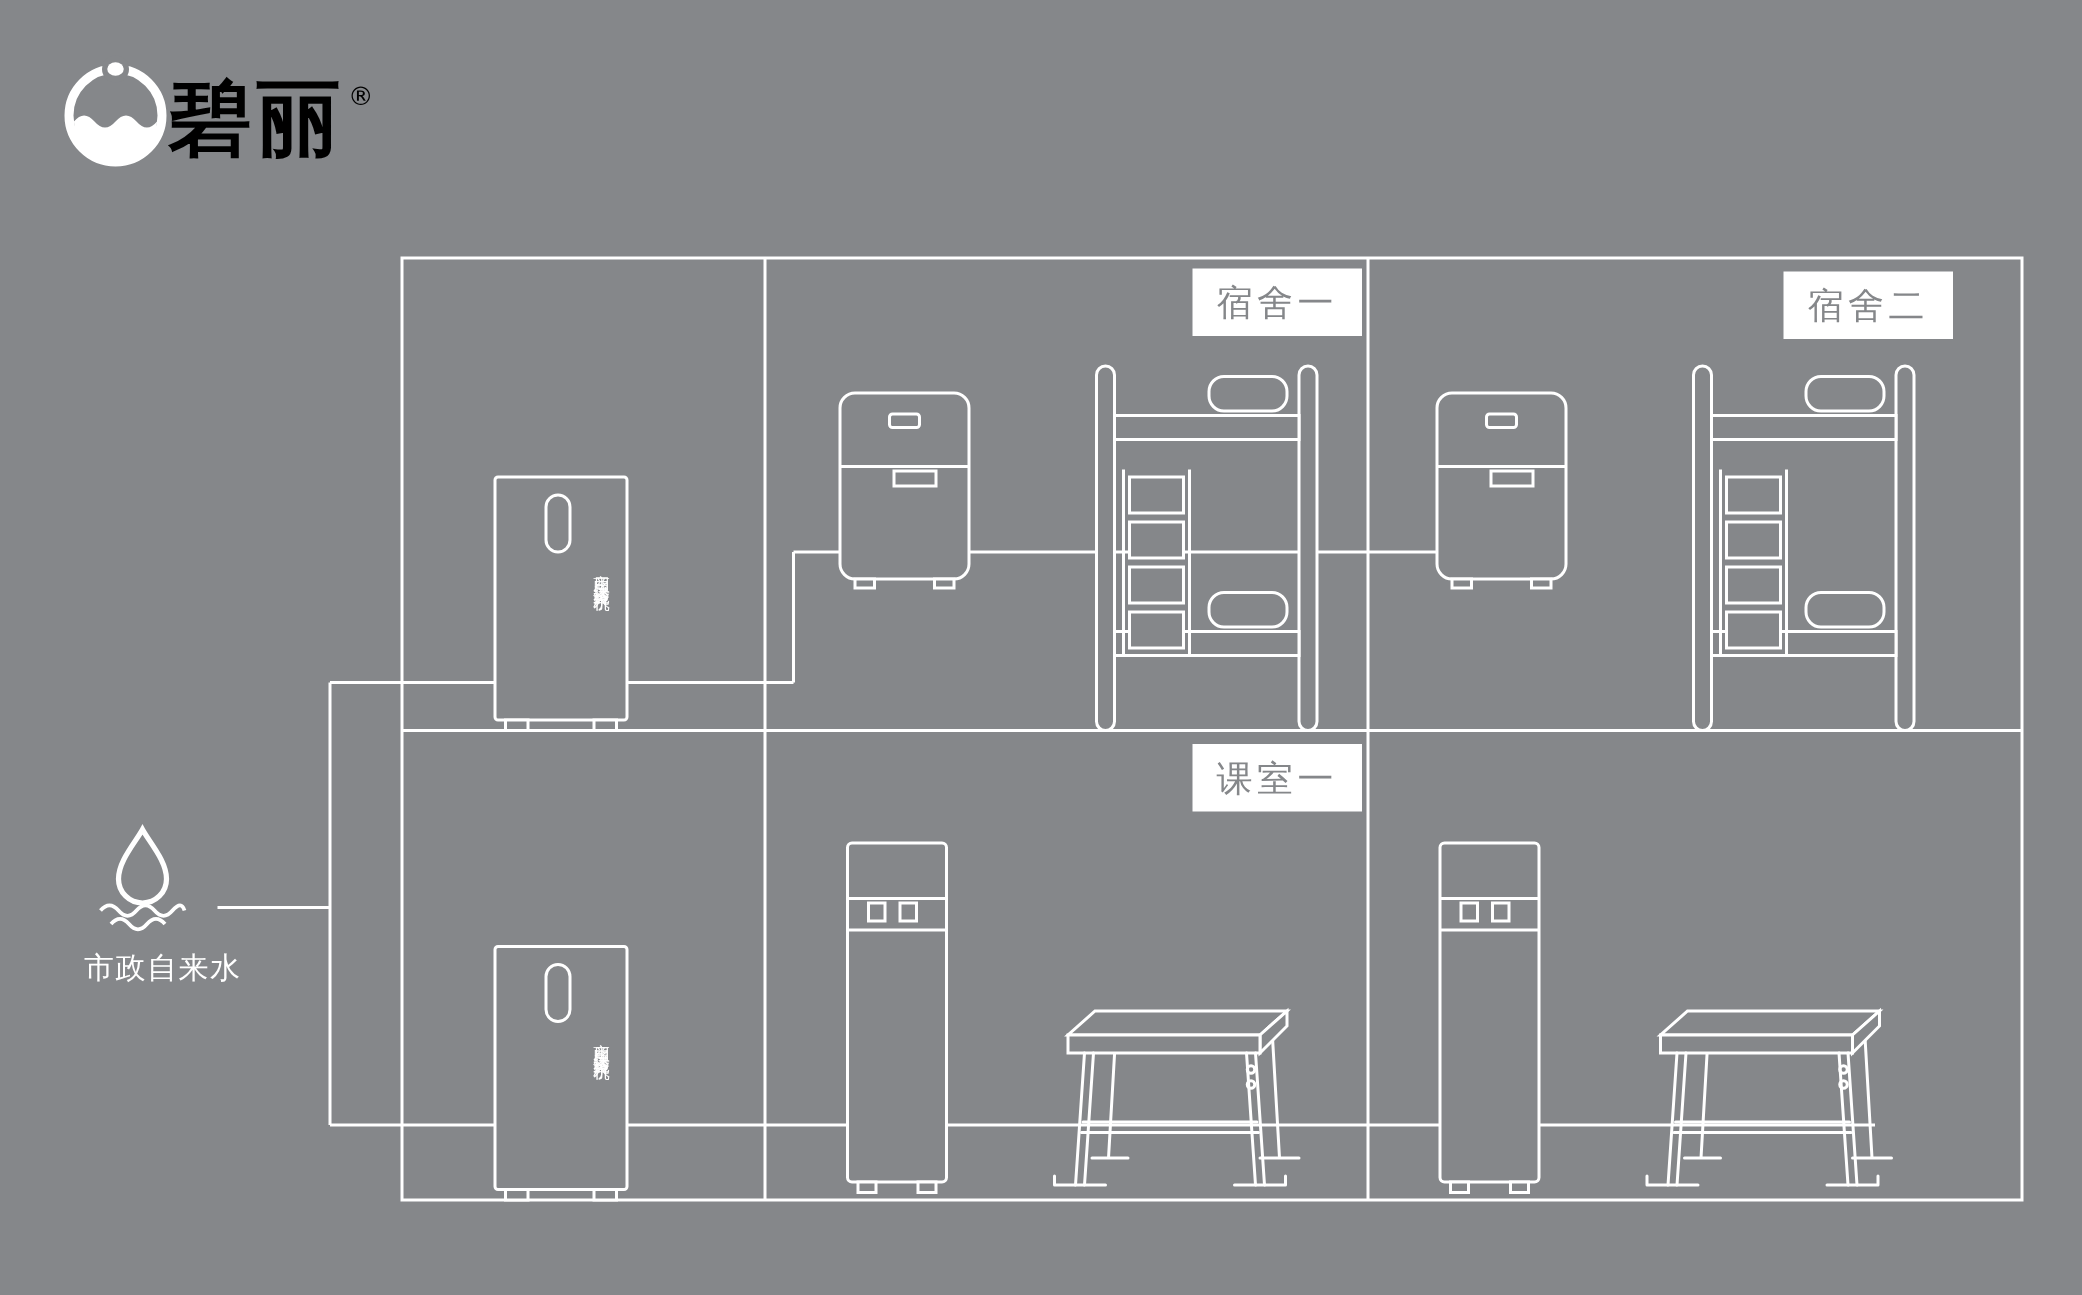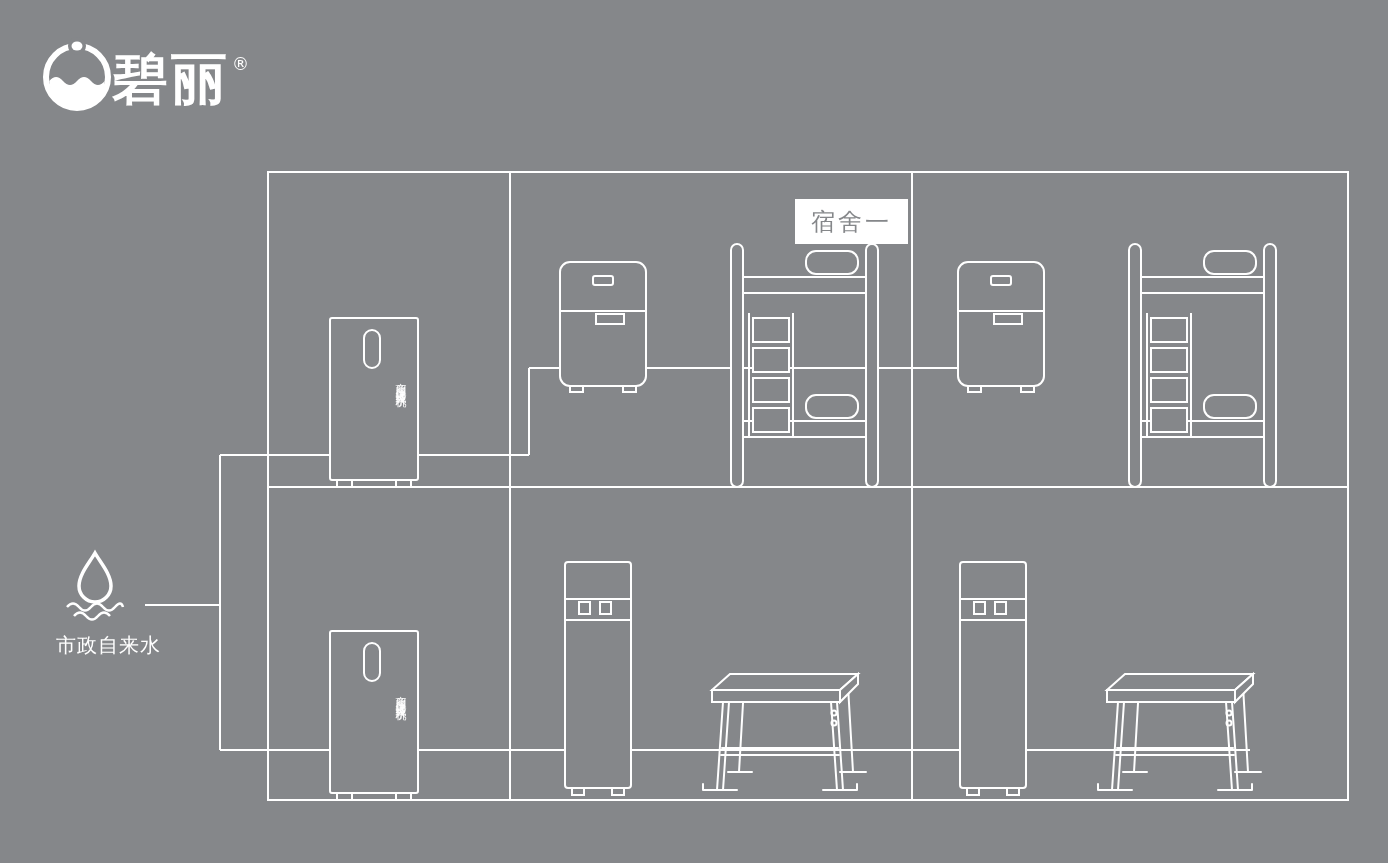"碧丽®" .logo-text { color: #ffffff -> #000000 }
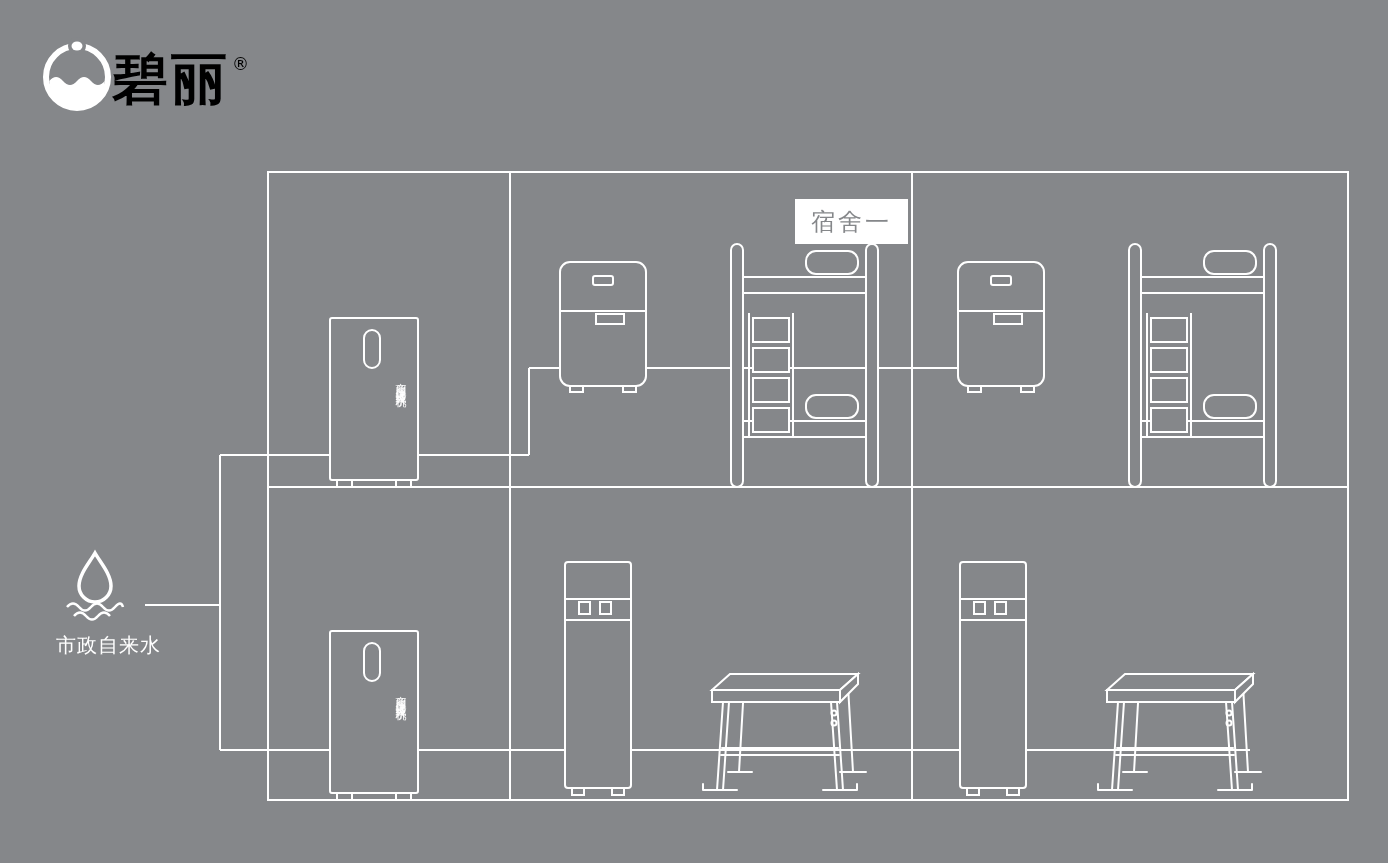"宿舍一" div.room-label { top: 199px -> 179px }
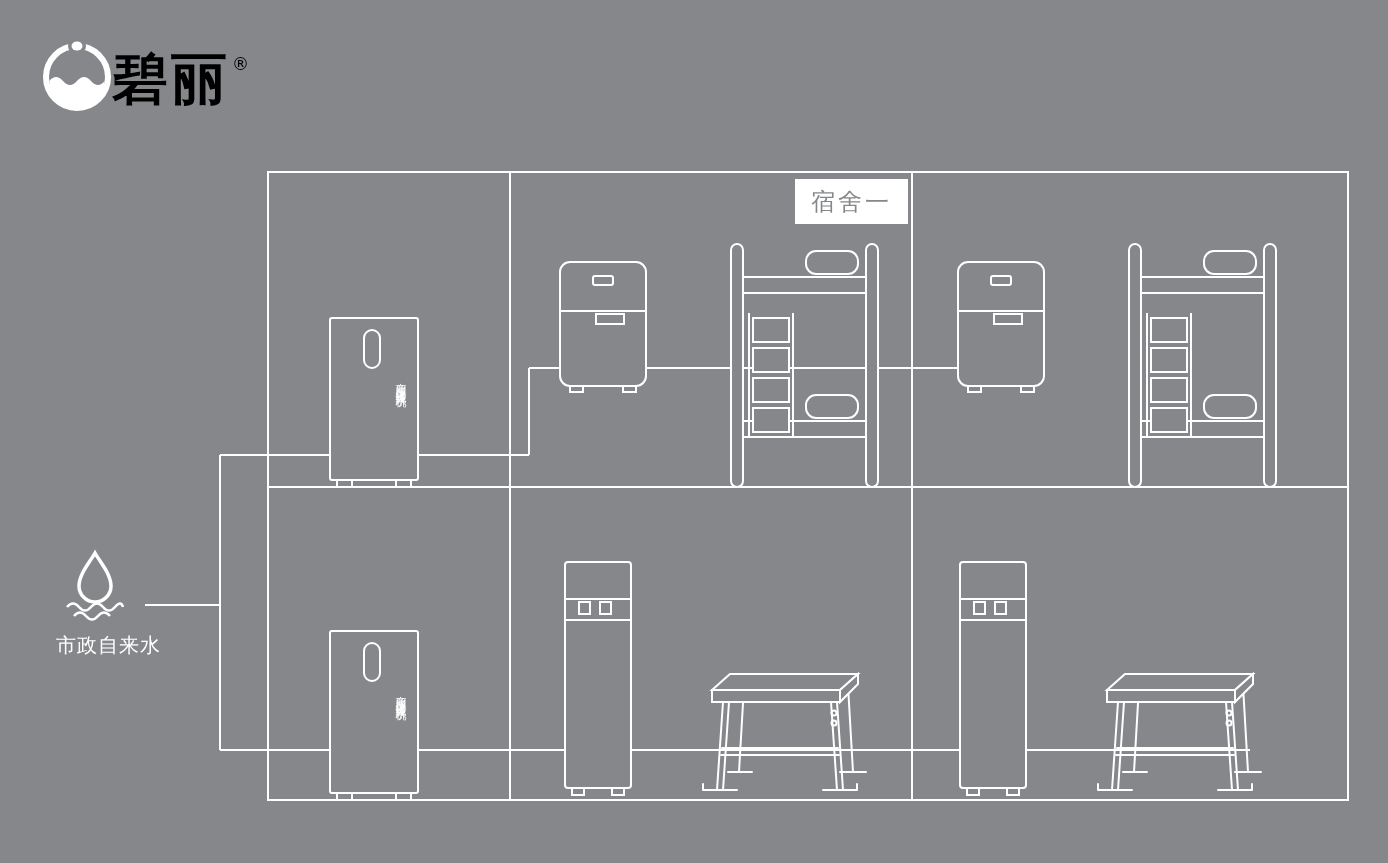"宿舍二" div.room-label { html: none -> <div>宿舍二</div> }
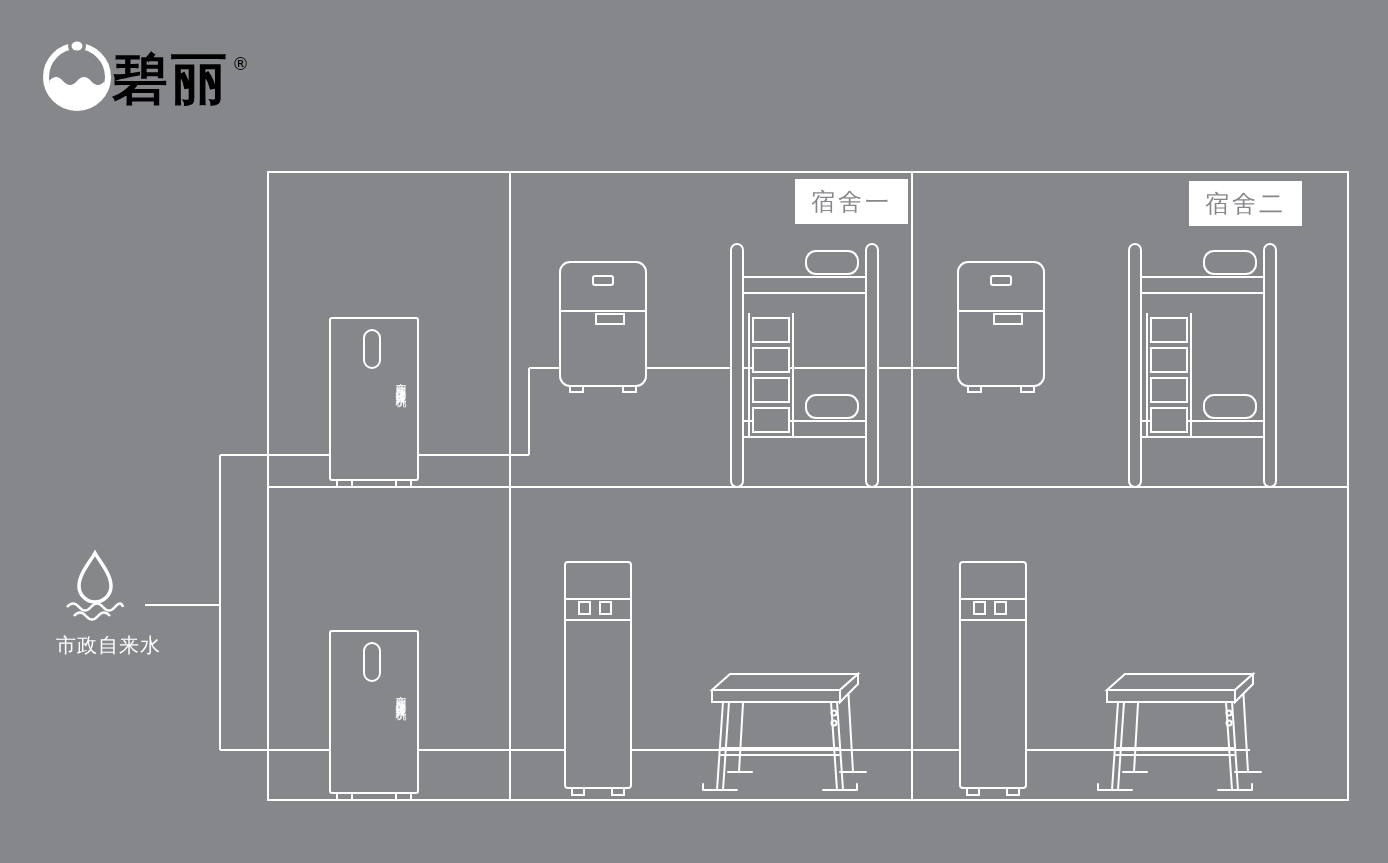"课室一" div.room-label { html: none -> <div>课室一</div> }
